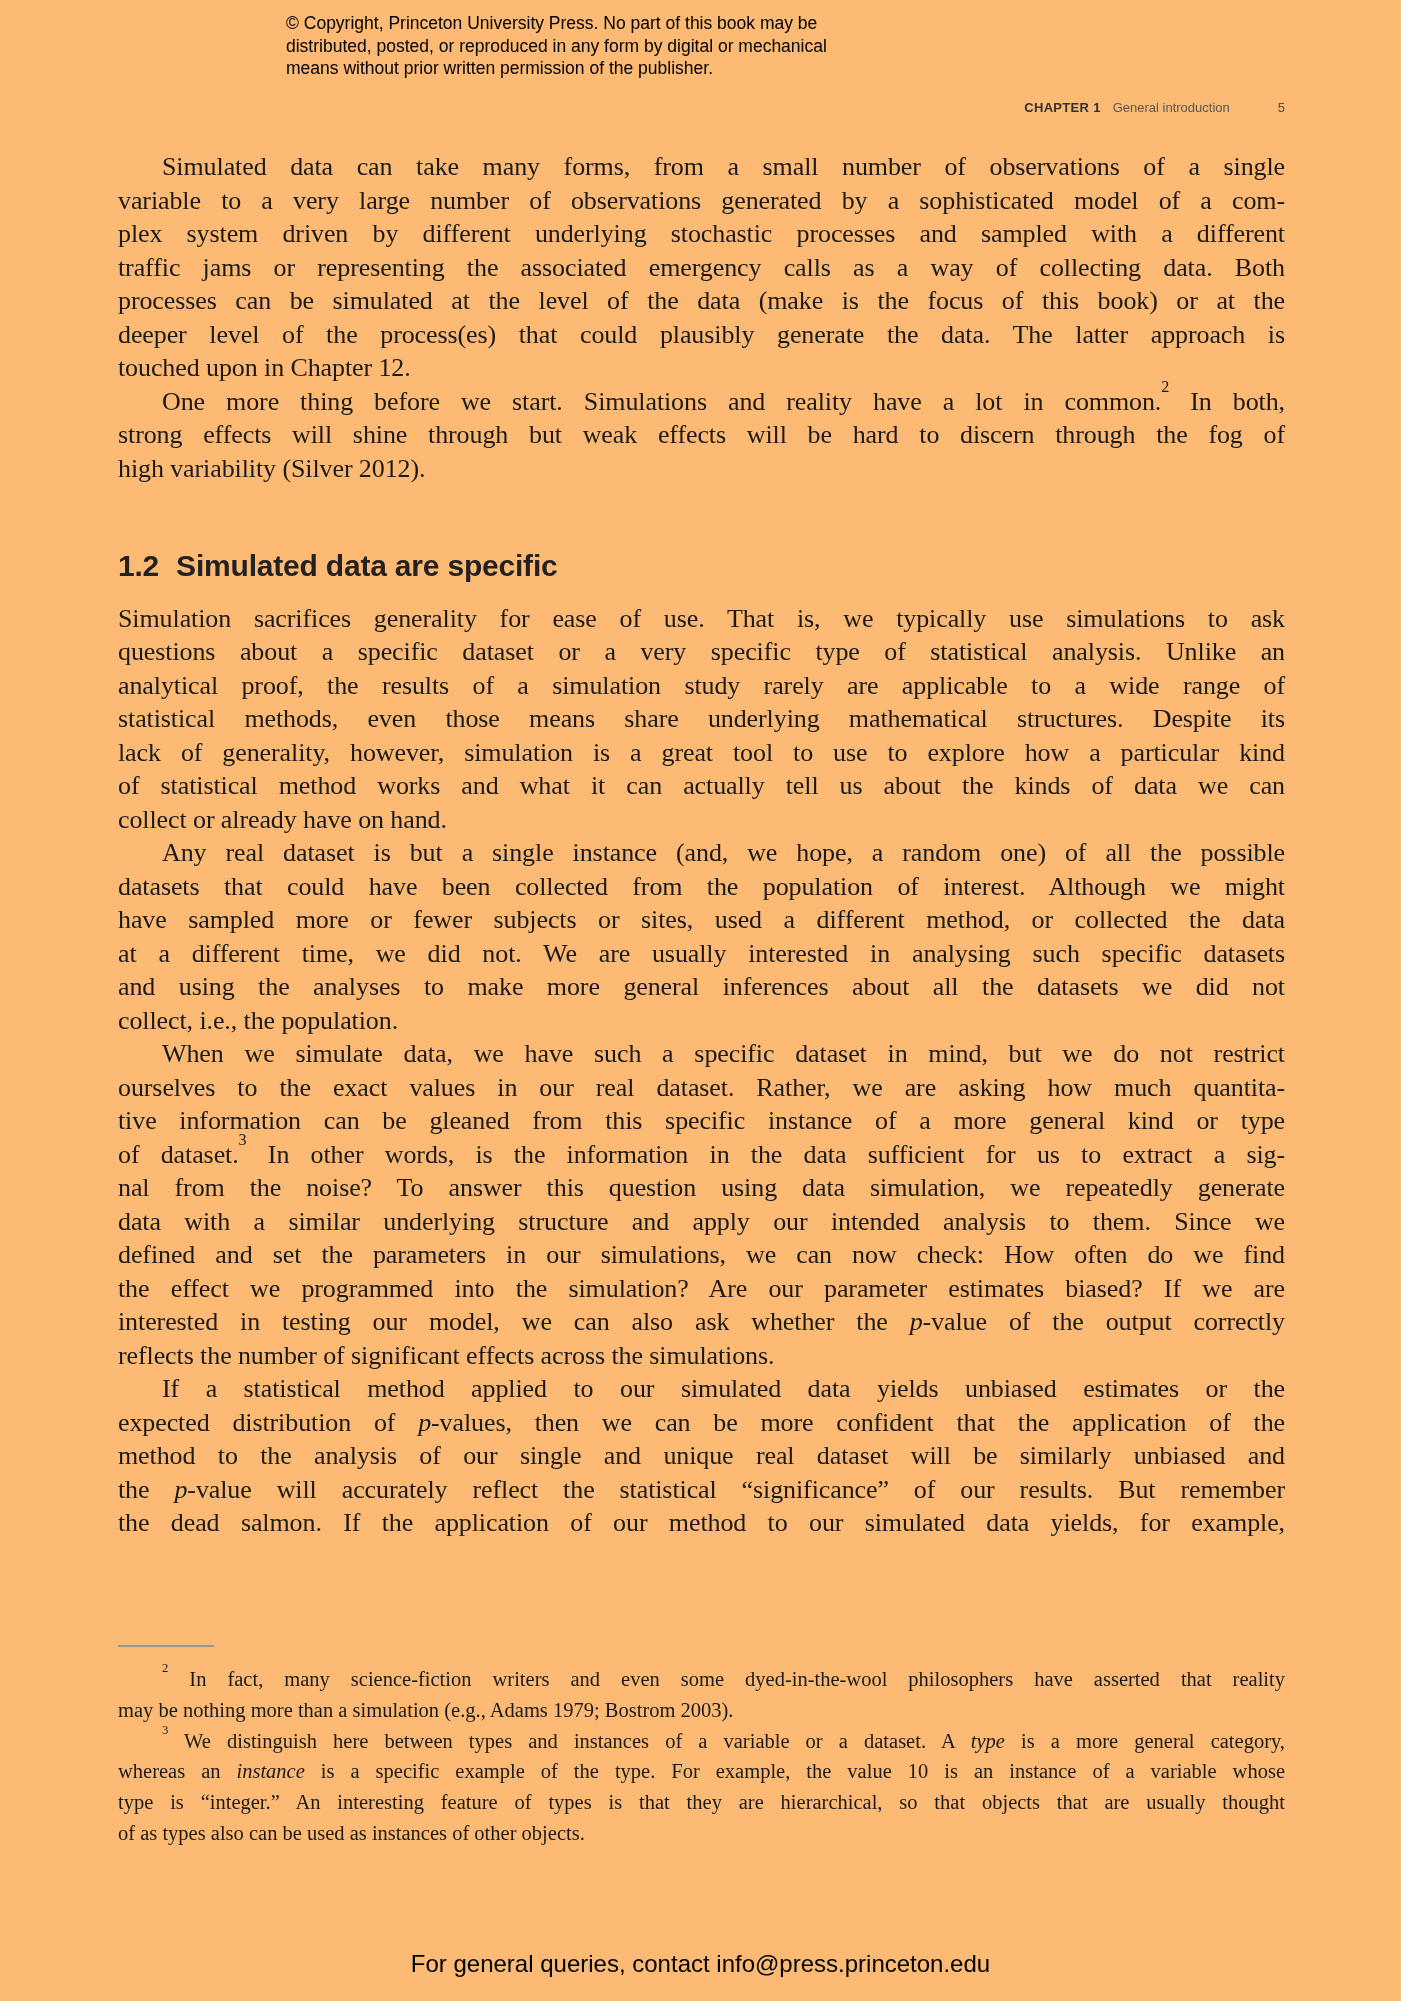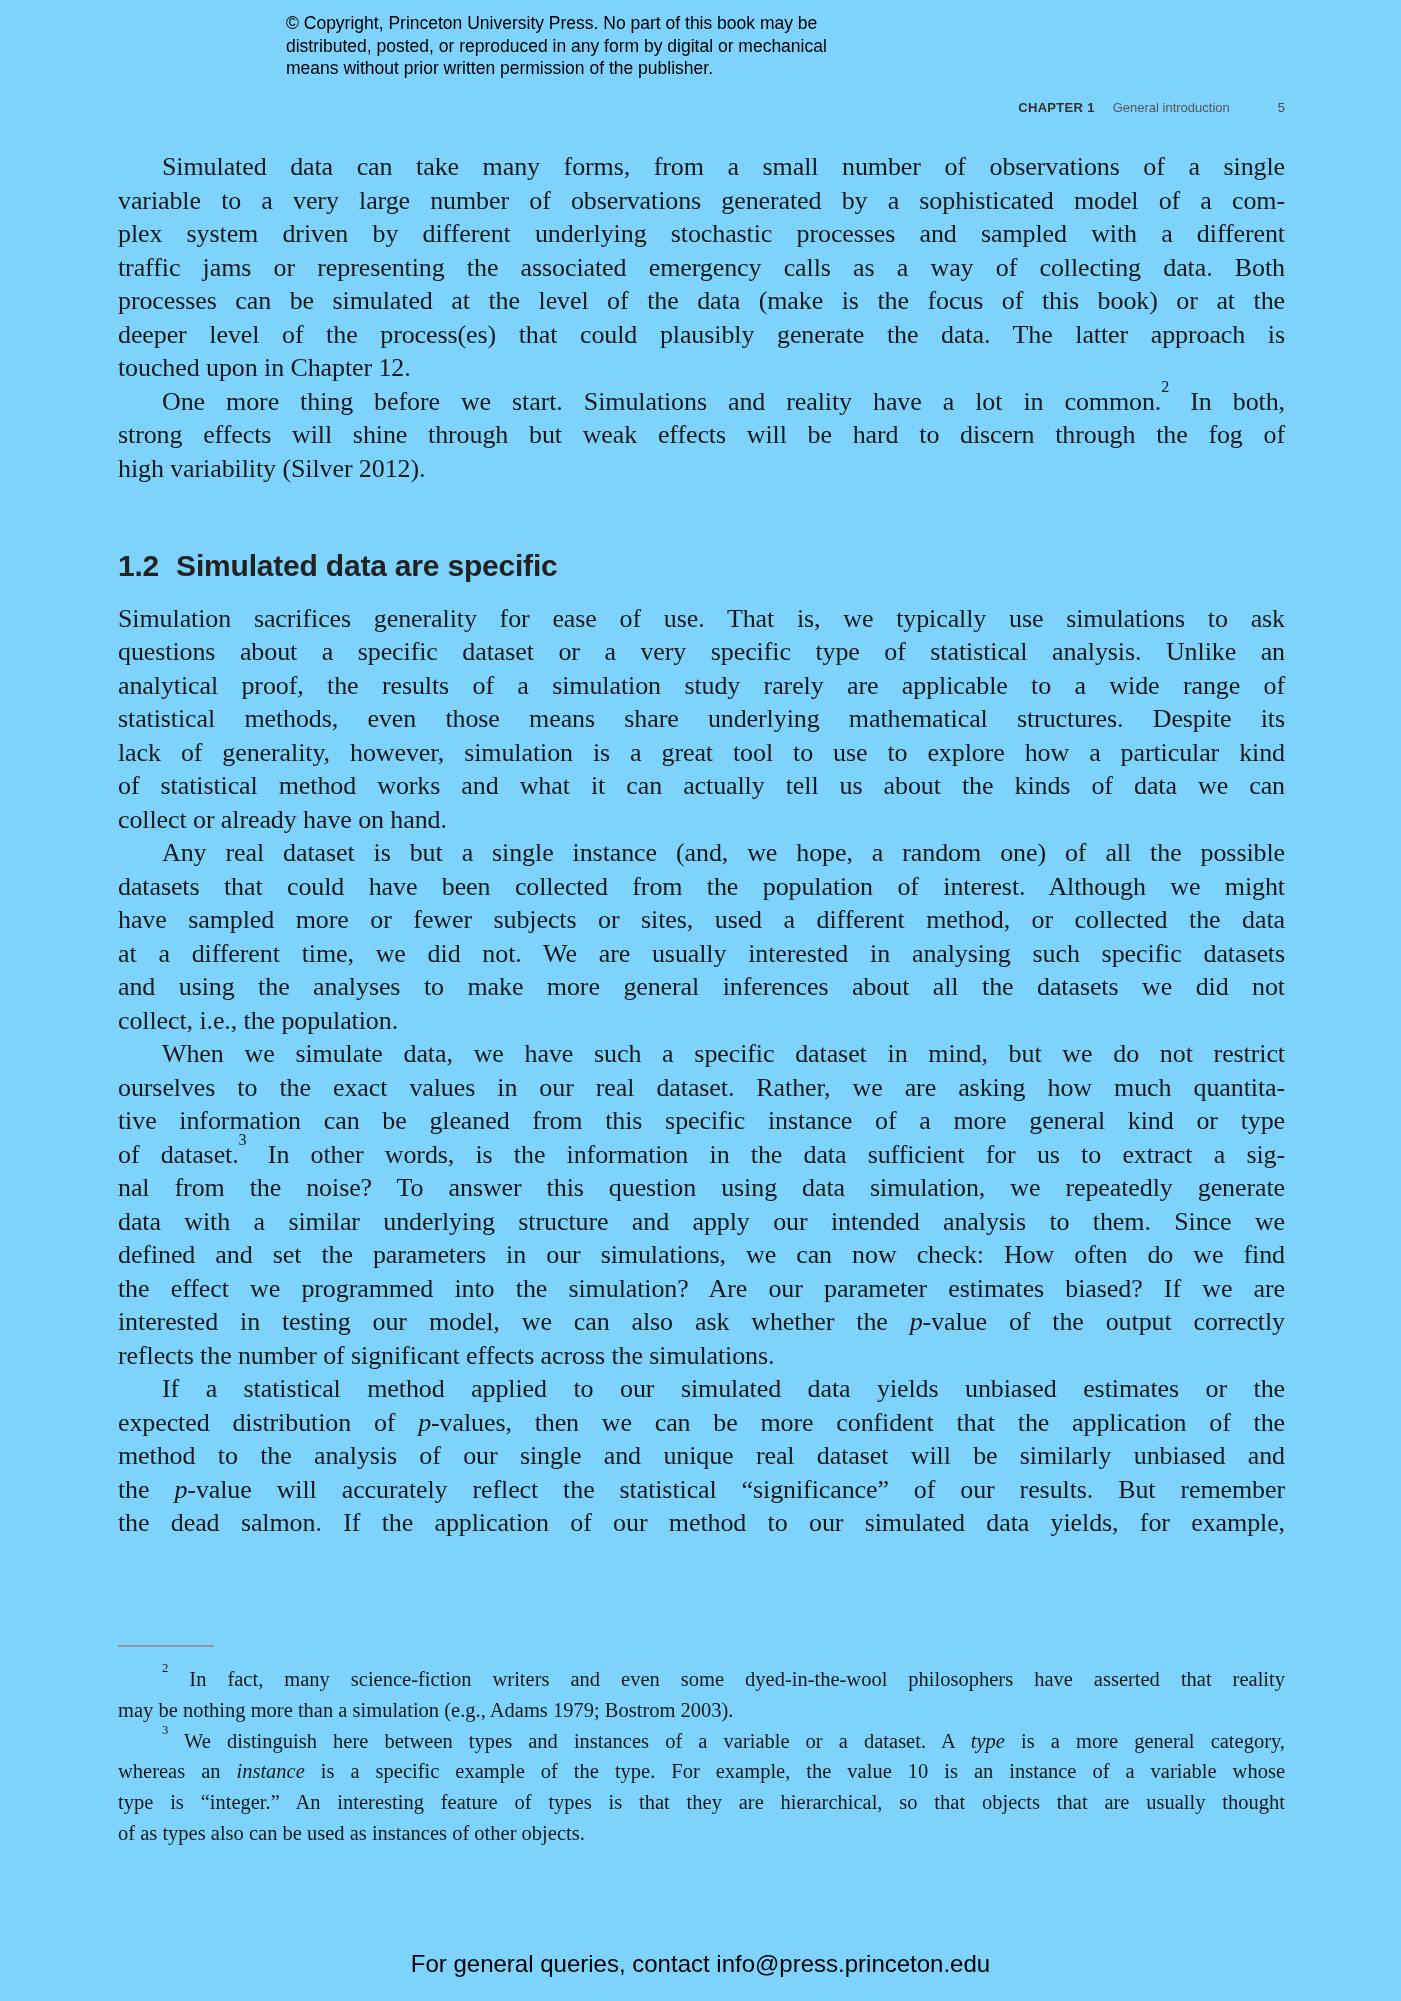"© Copyright, Princeton University Press." .page { background: #7dd3fc -> #fdba74 }
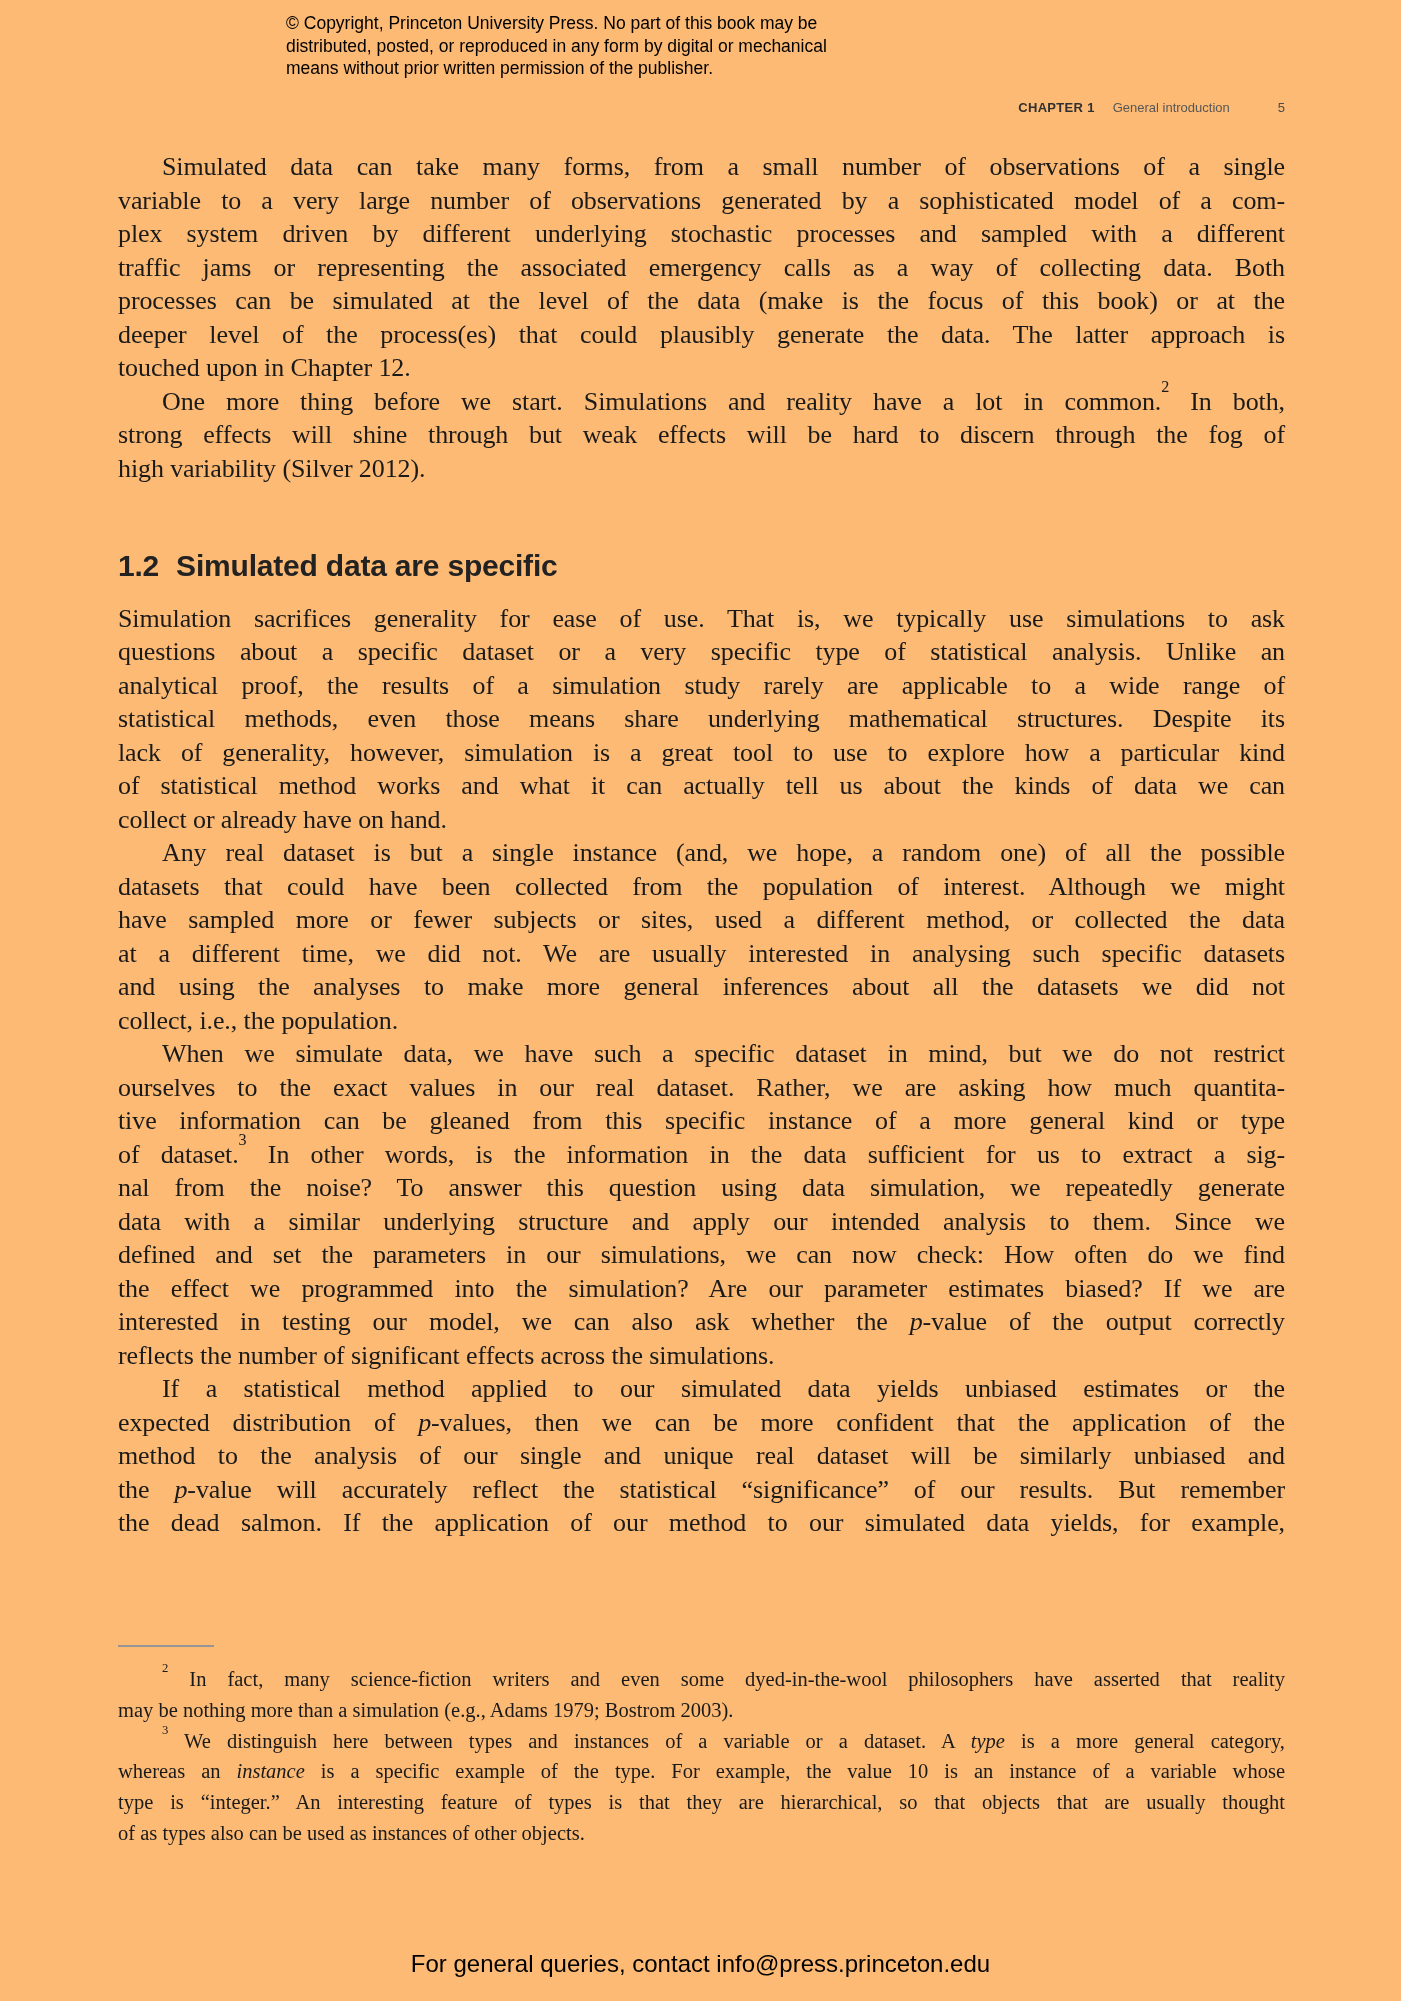"General introduction" .ch-title { margin-left: 18px -> 12px }
